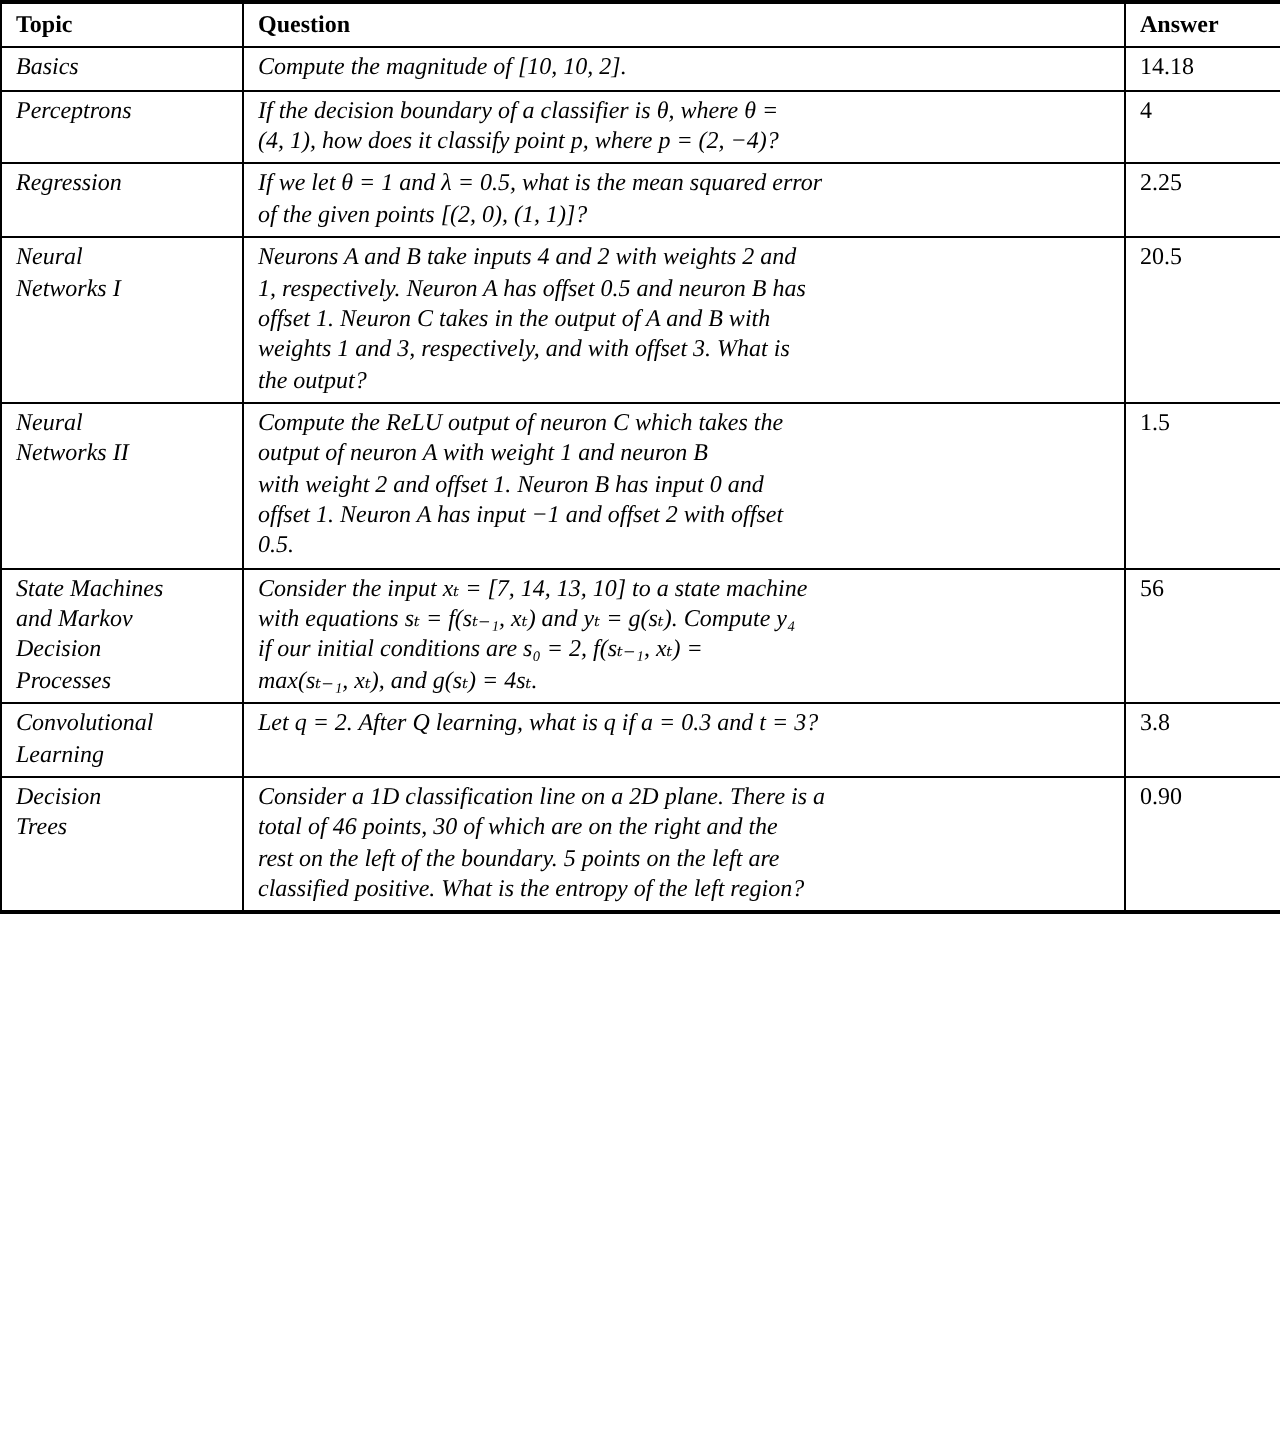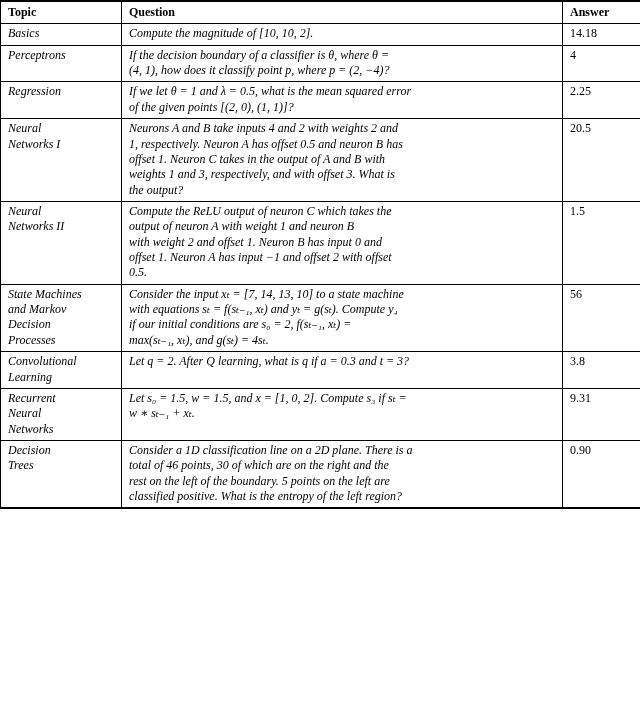"Recurrent" tr { html: <tr> <td>Recurrent Neural Networks</td> <td>Let s₀ = 1.5, w = 1.5, and x = [1, 0, 2]. Compute s₃ if sₜ = w ∗ sₜ₋₁ + xₜ.</td> <td>9.31</td> </tr> -> none }
